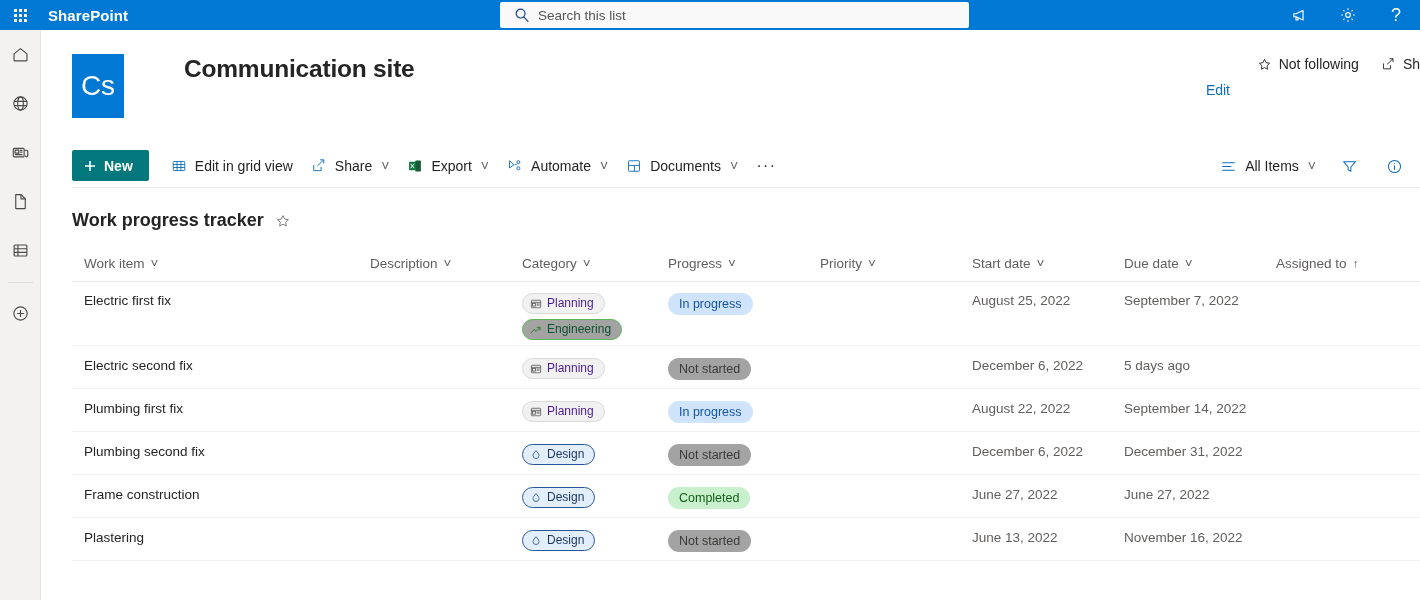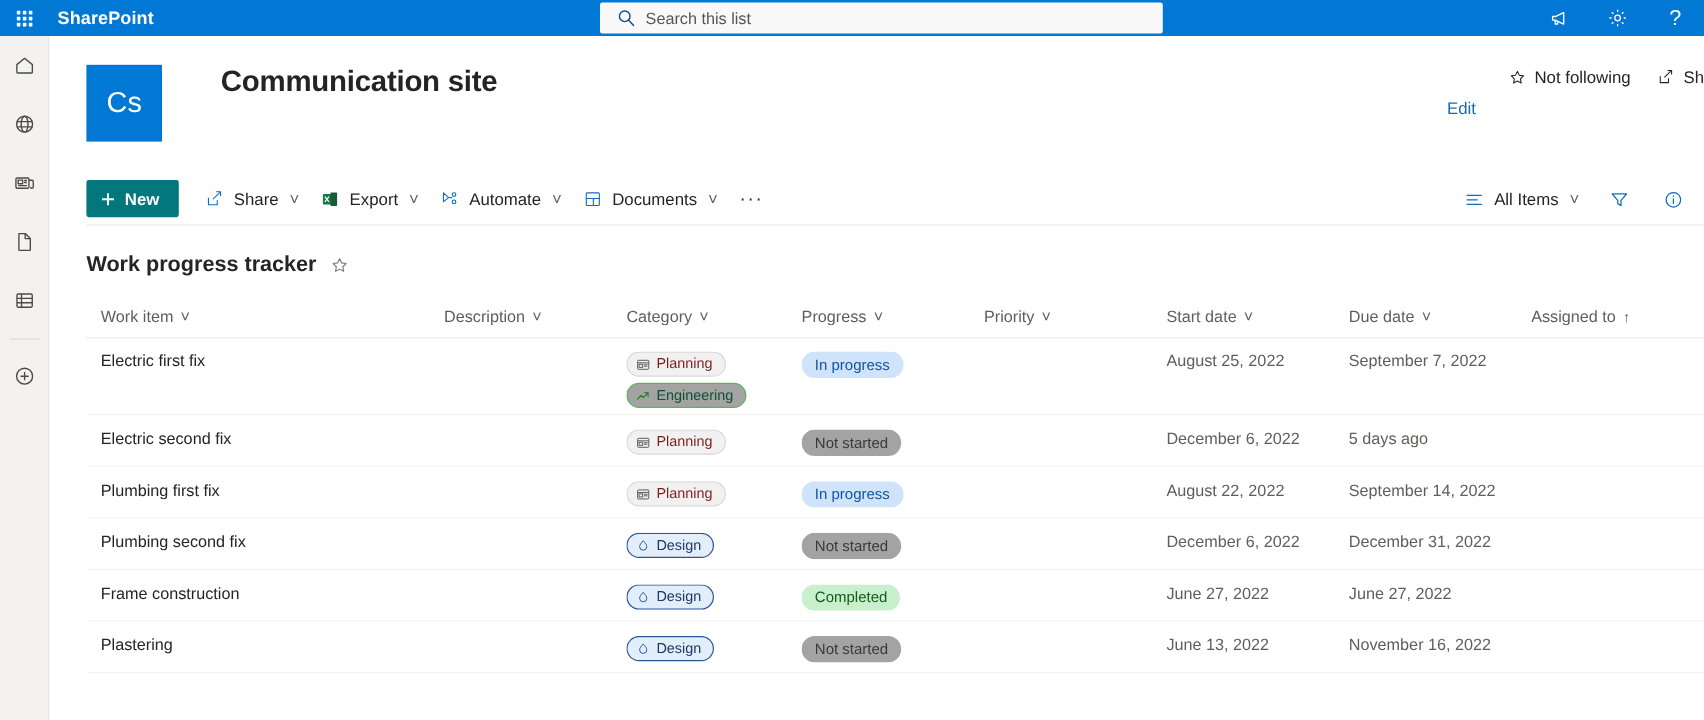"Cs" .site-logo { font-size: 24px -> 28px; width: 63px -> 52px }
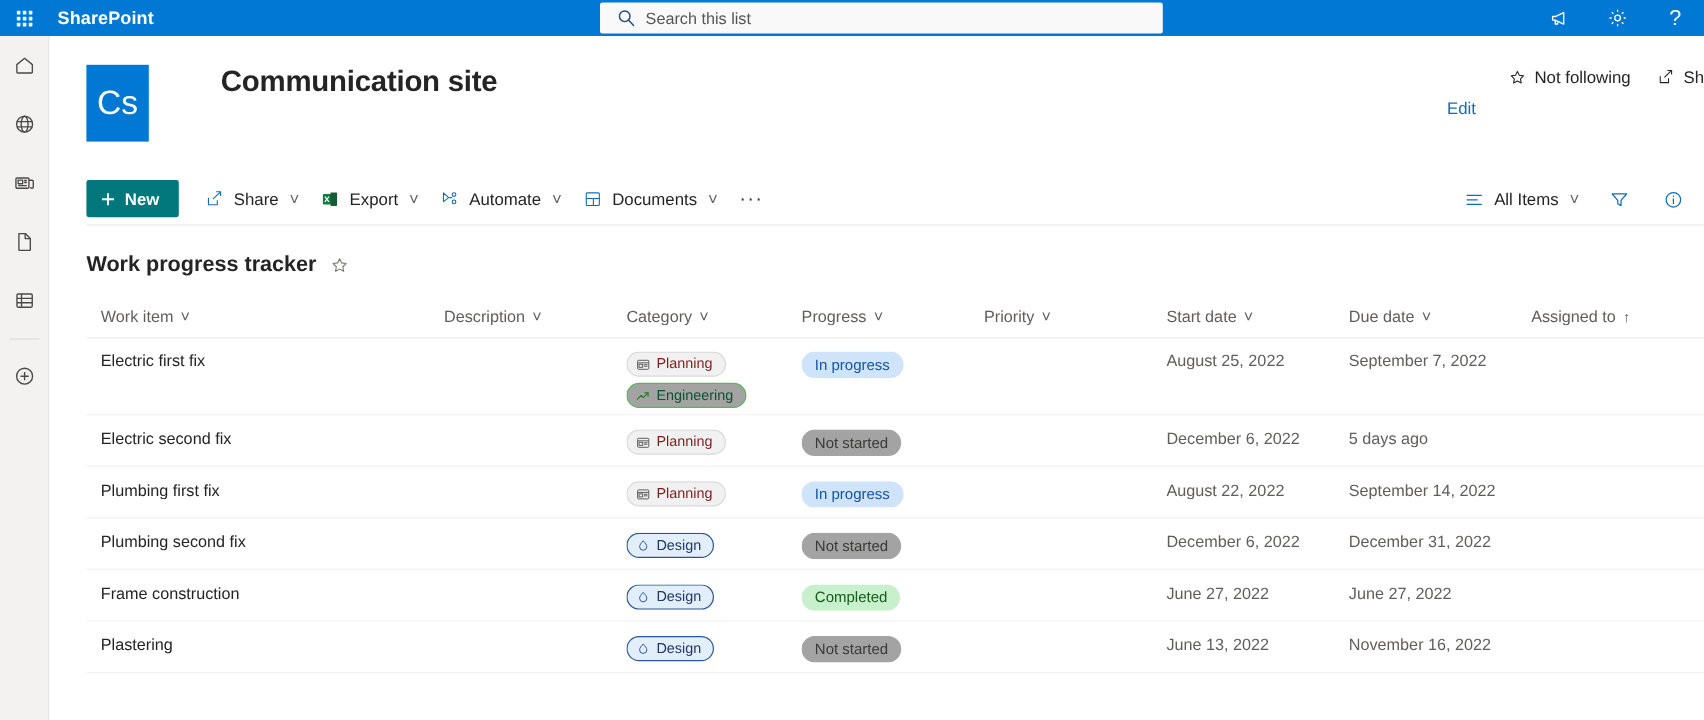"Edit in grid view" div.cmd { html: none -> <div> <svg> <rect></rect> <path></path> </svg> <span>Edit in grid view</span> </div> }
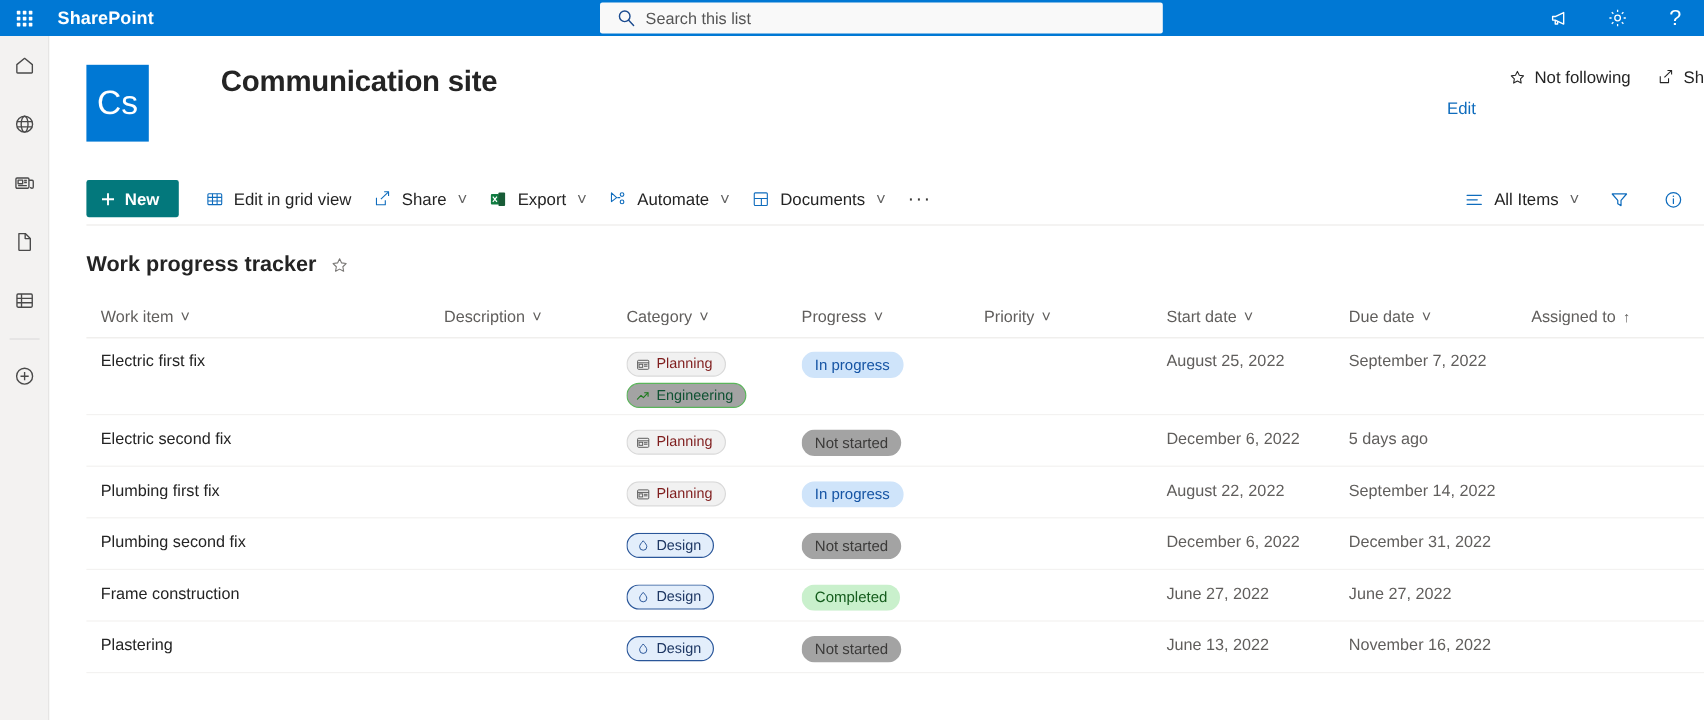"Planning" .tag-planning { color: #7f1d1d -> #4c1d95 }
